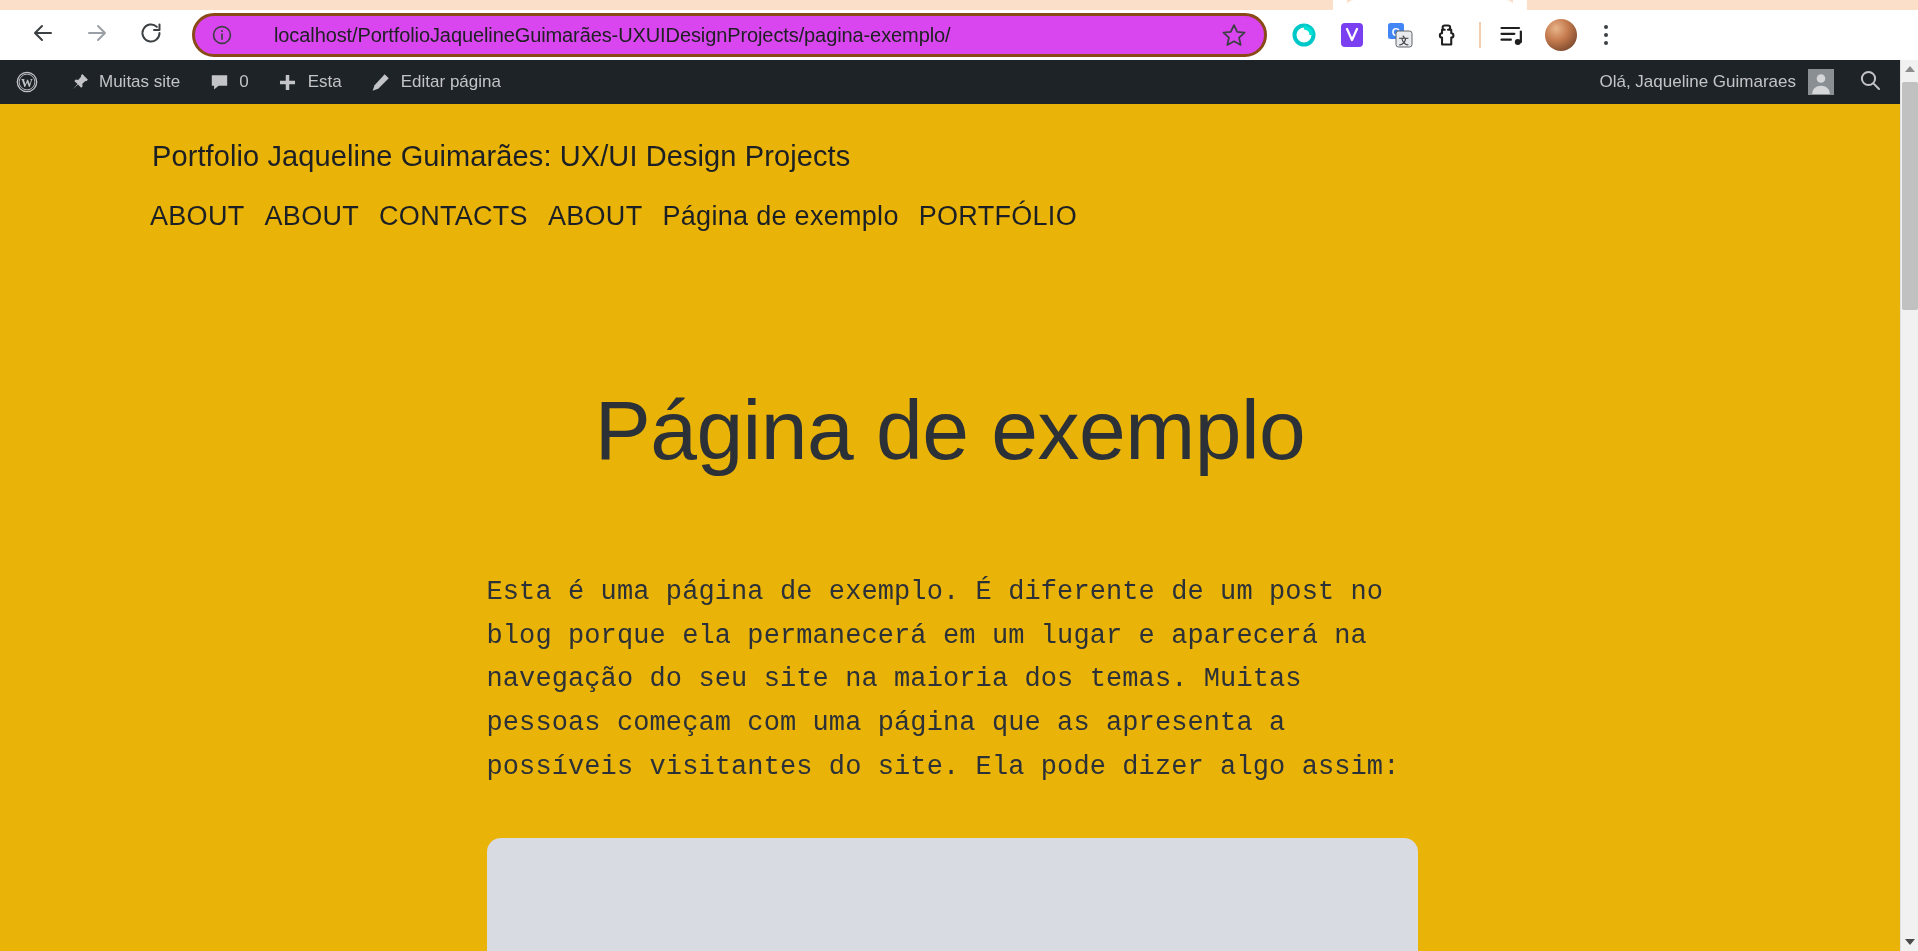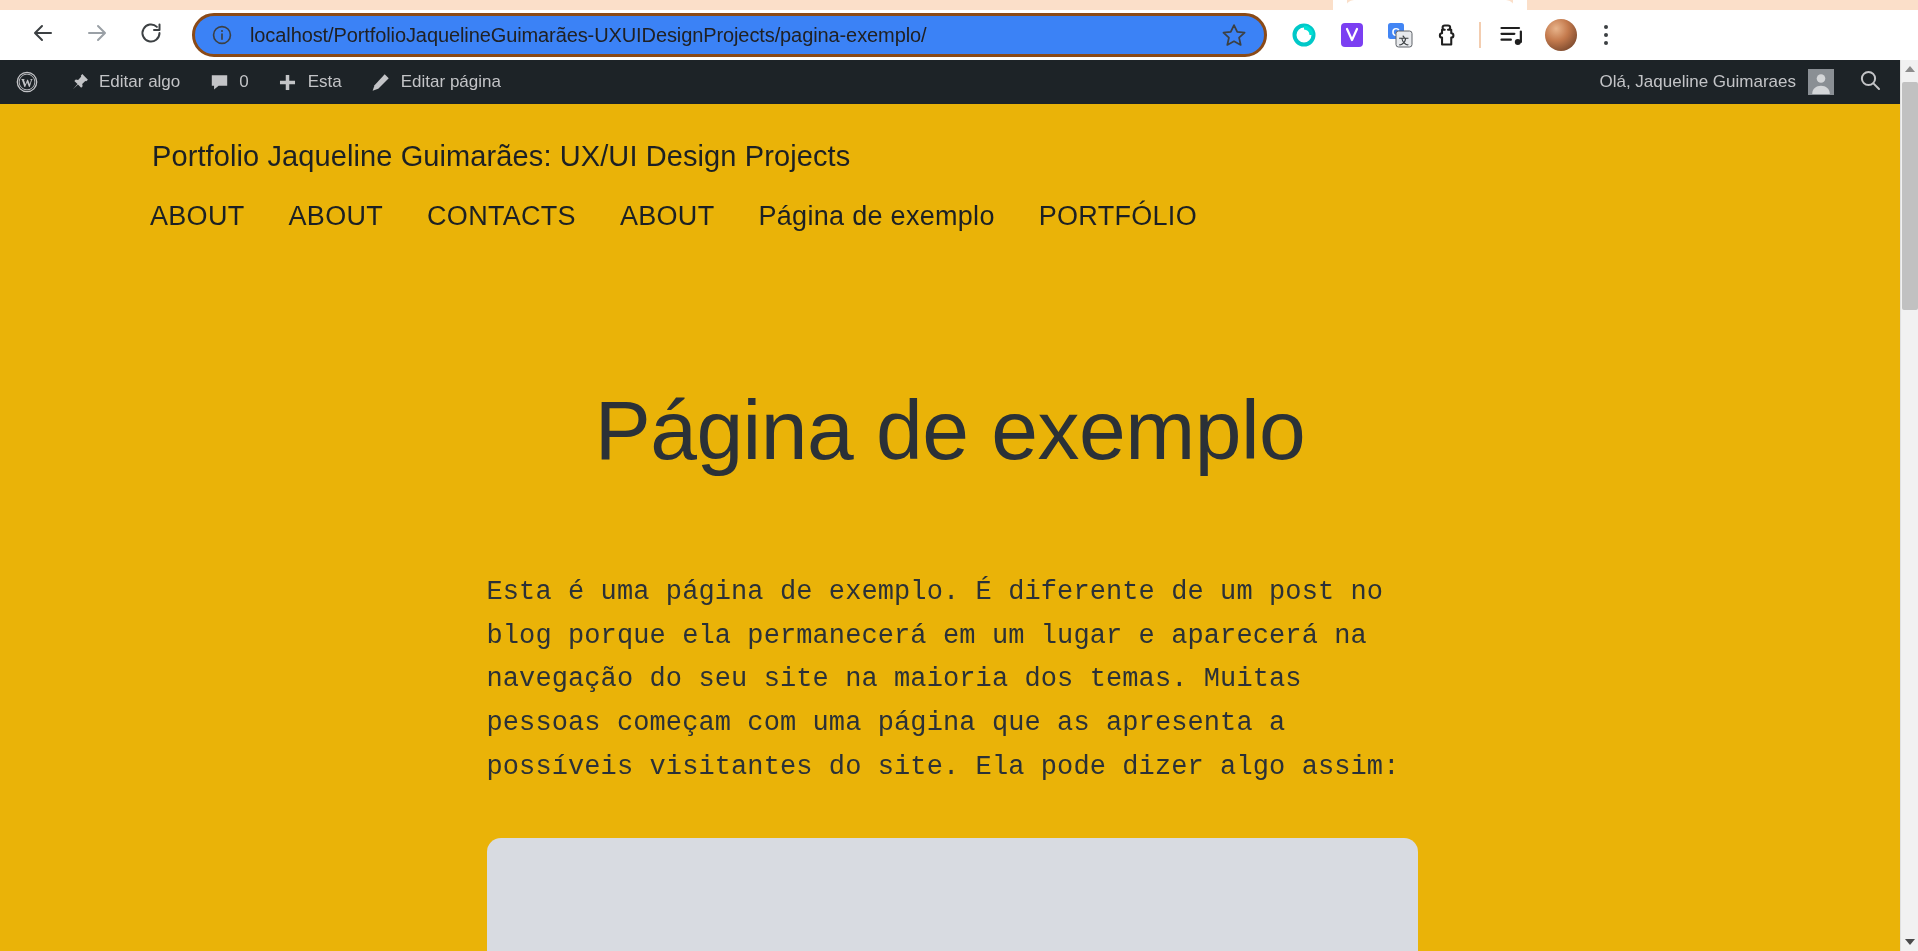"localhost/PortfolioJaquelineGuimarães-UX" .omnibox { background: #3b82f6 -> #d946ef; gap: none -> 24px }
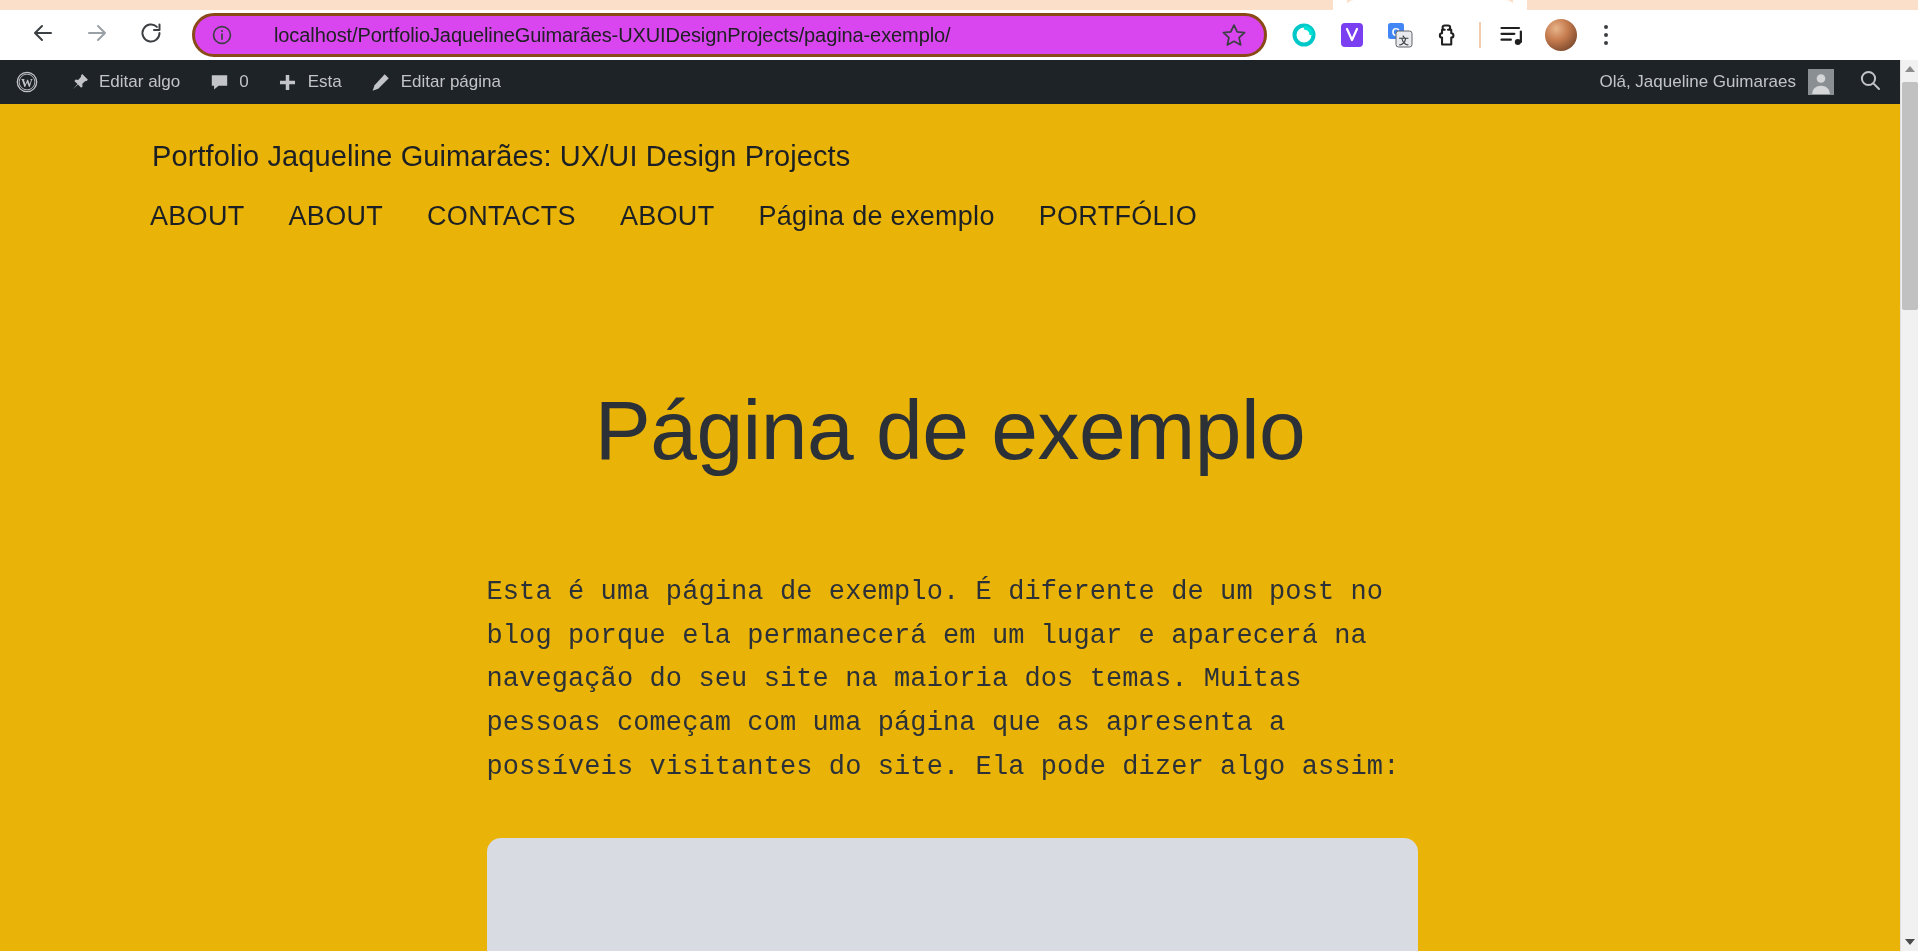"Editar algo" span { text: Editar algo -> Muitas site }
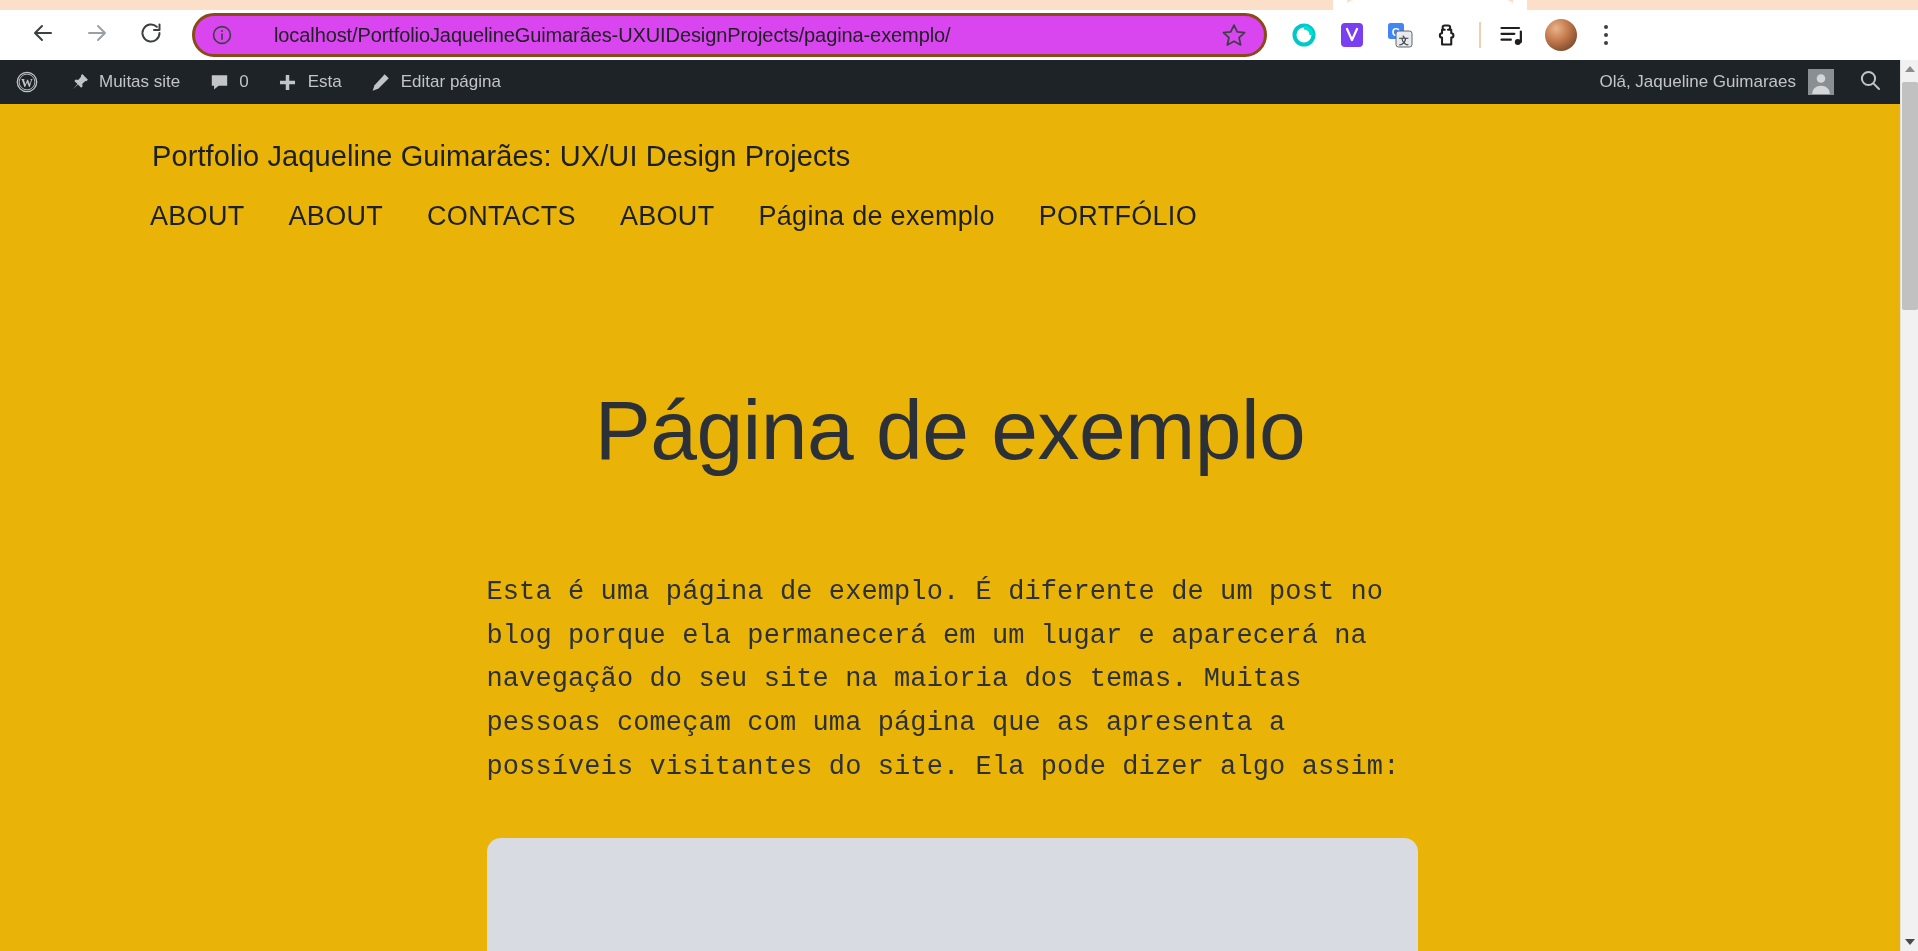"ABOUT" .site-nav { gap: 44px -> 20px }
